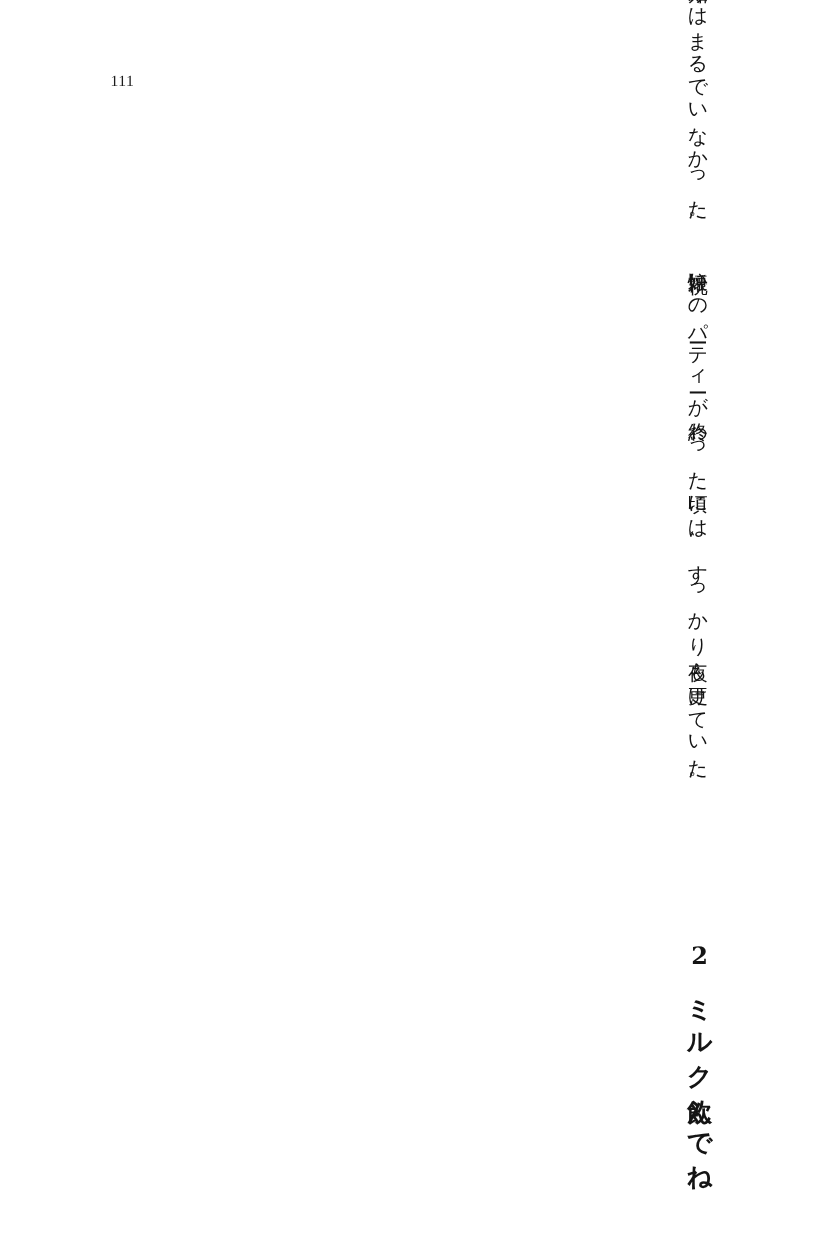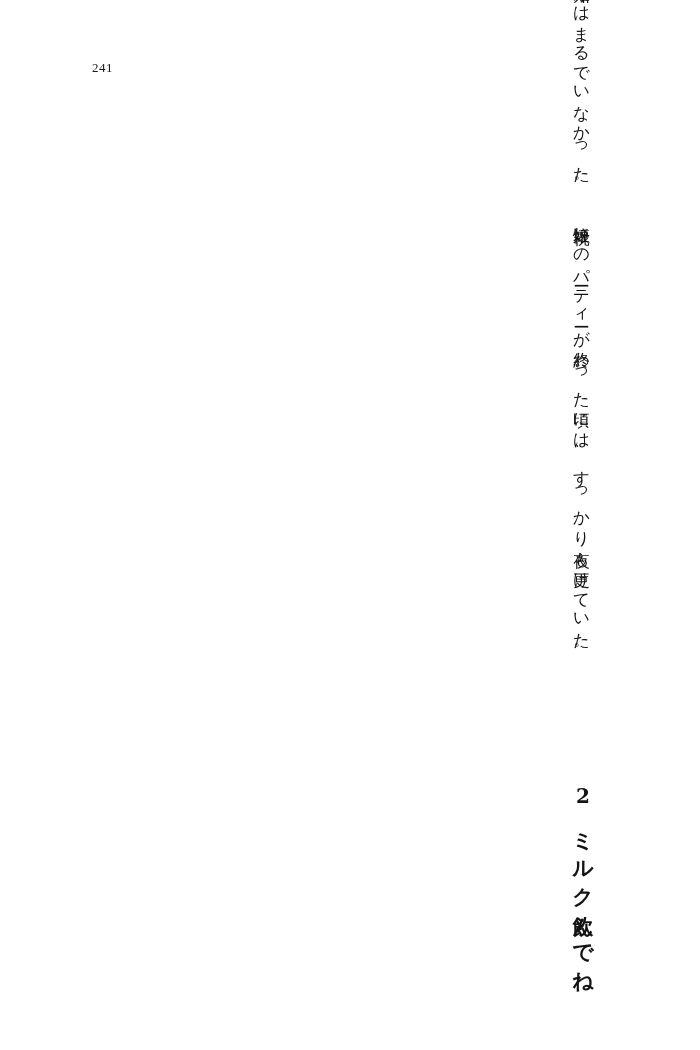"241" div.page-number { text: 241 -> 111 }
